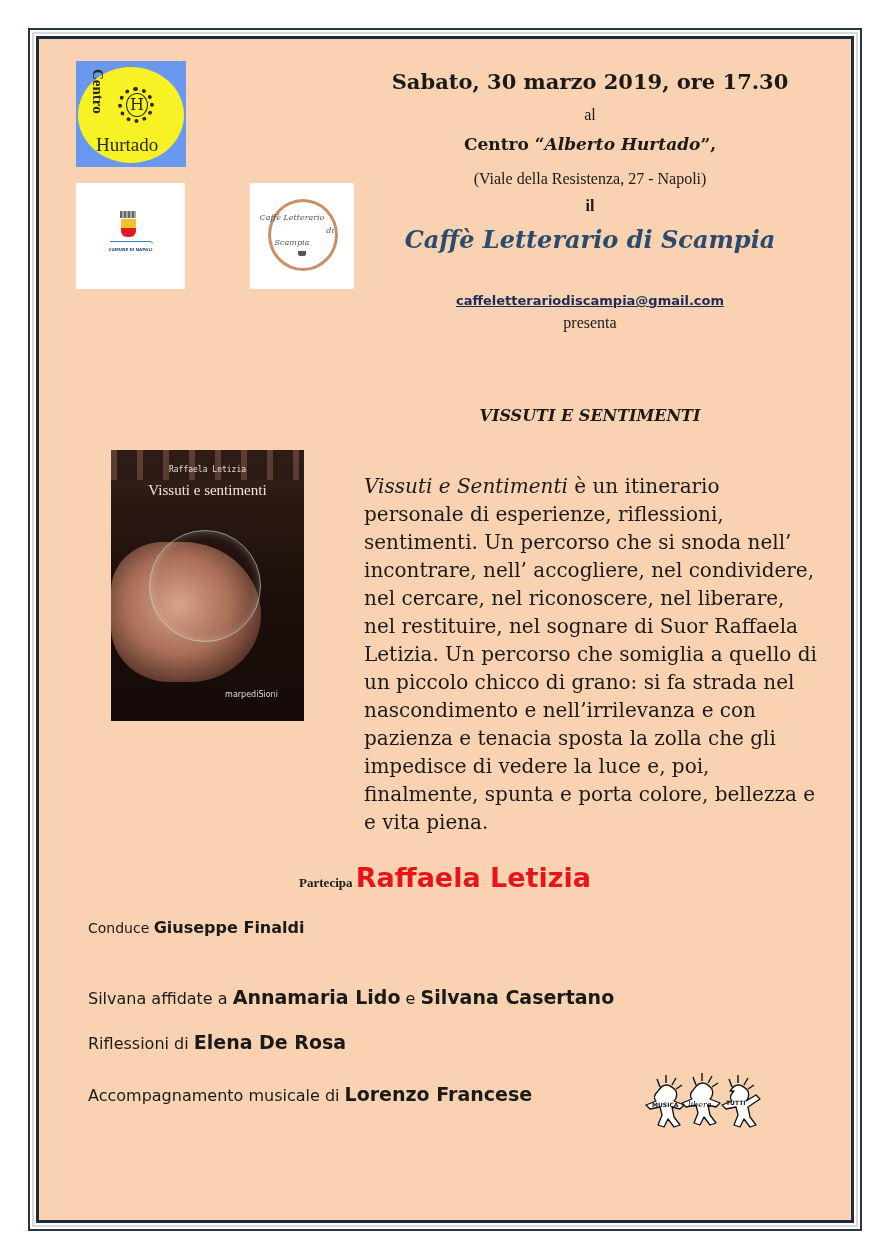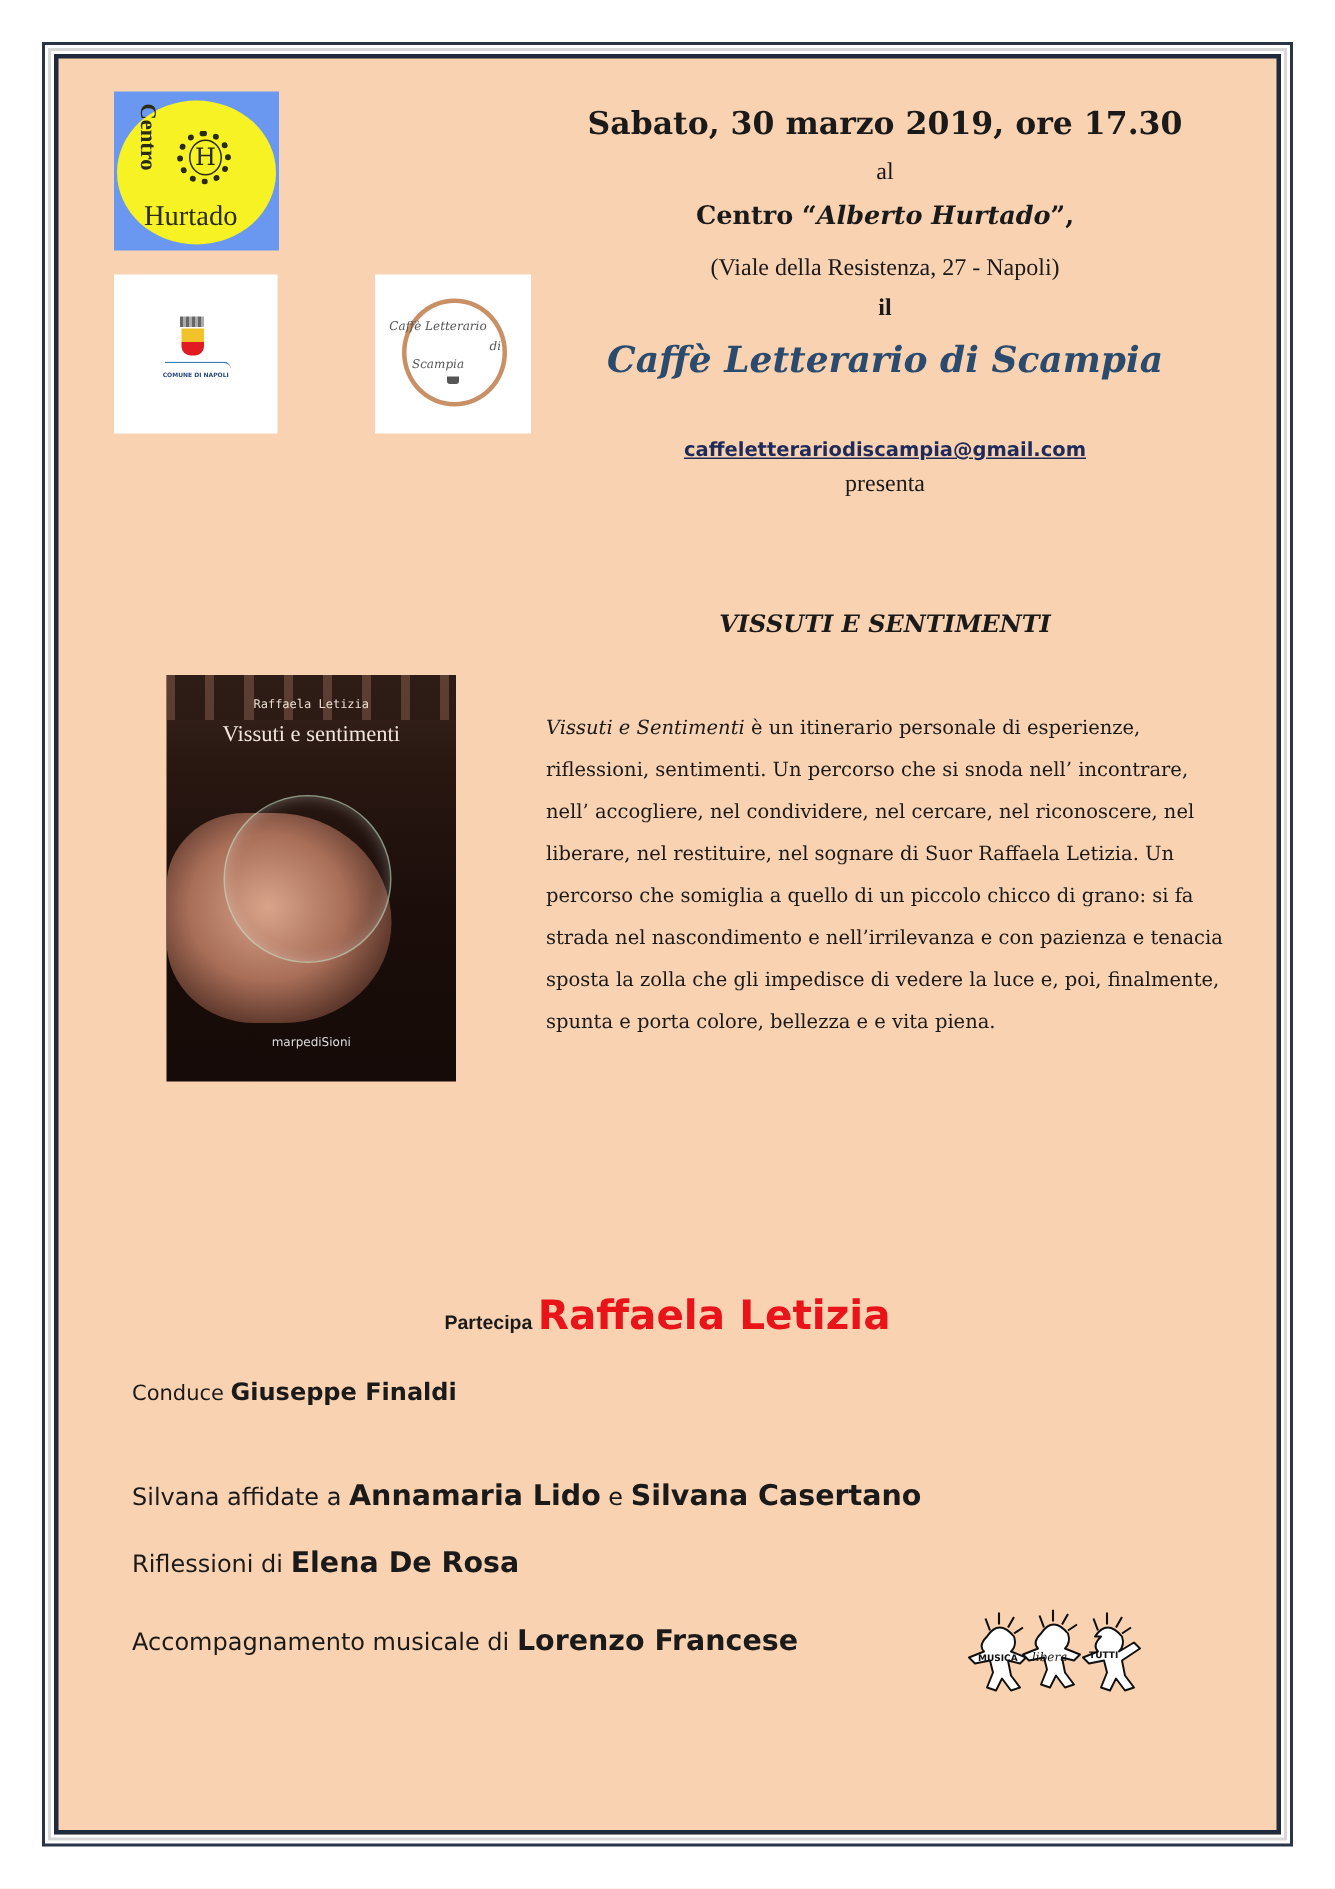"Vissuti e Sentimenti è un" .desc { font-size: 13px -> 20px }
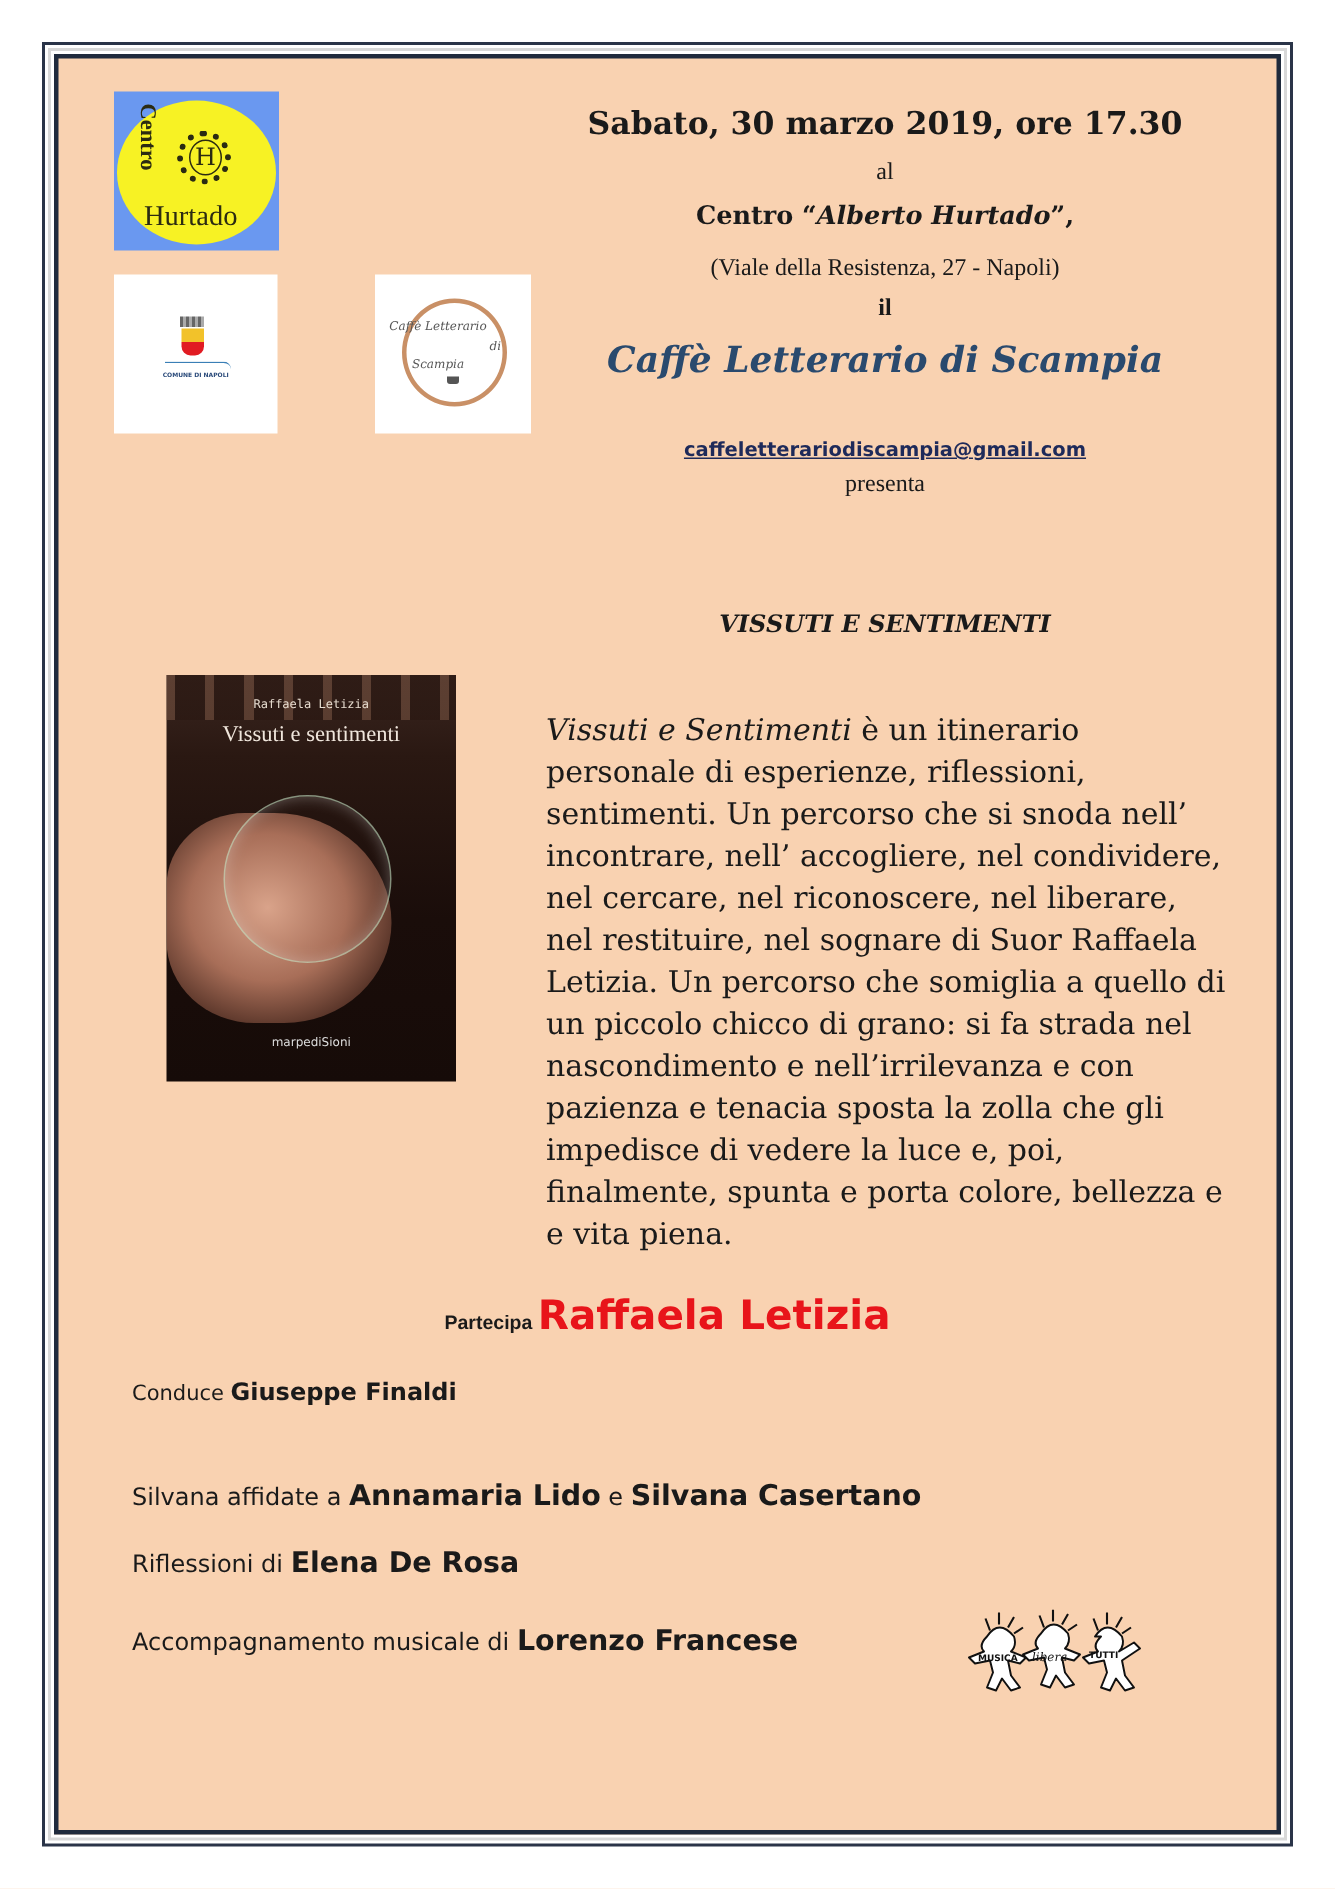"marpediSioni" .cover .pub { padding-left: none -> 44px }
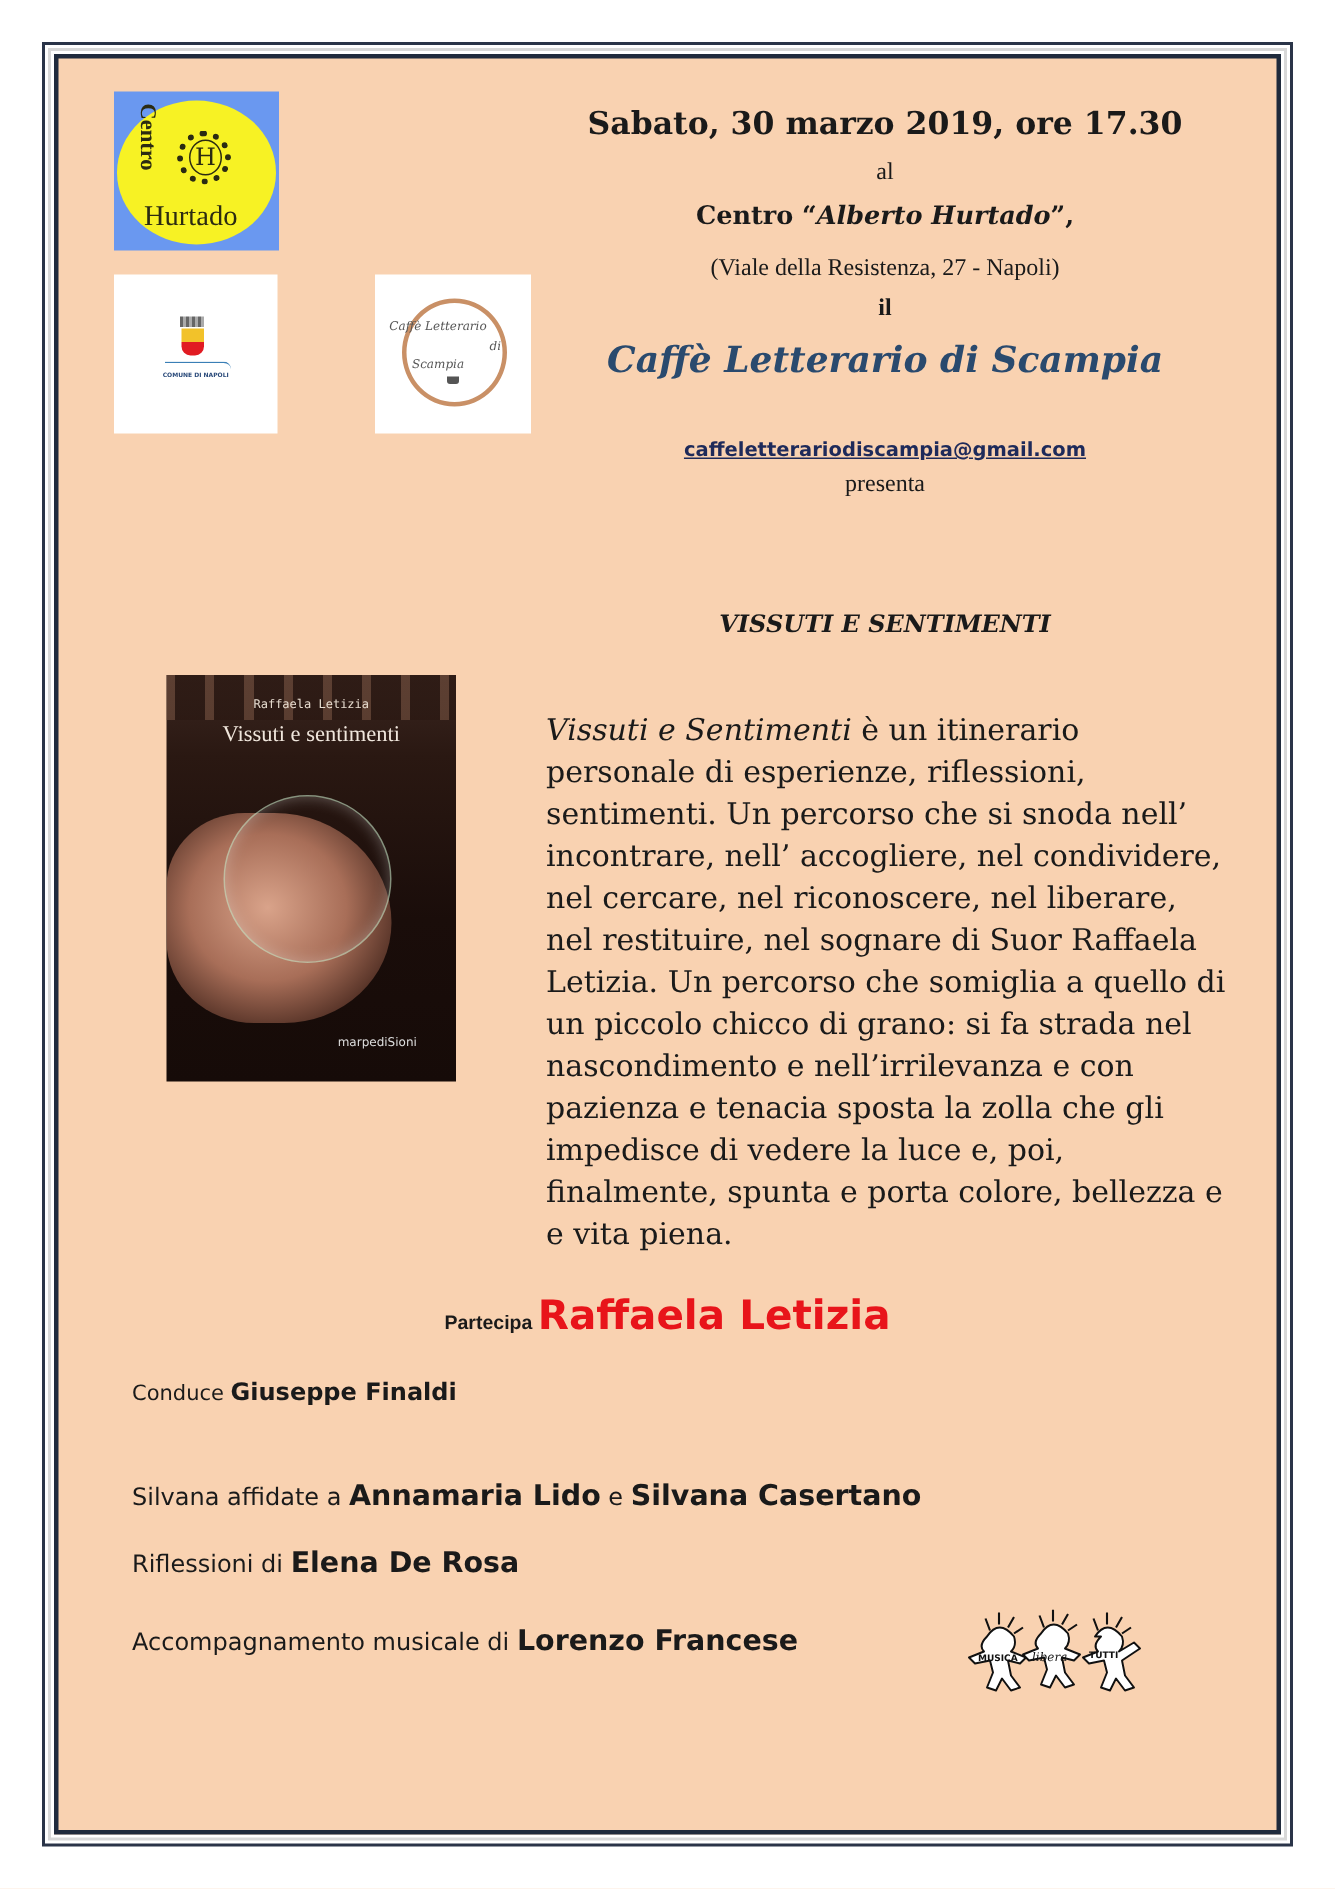"Partecipa" .partecipa .lbl { font-family: Liberation Sans, sans-serif -> Liberation Serif, serif }
